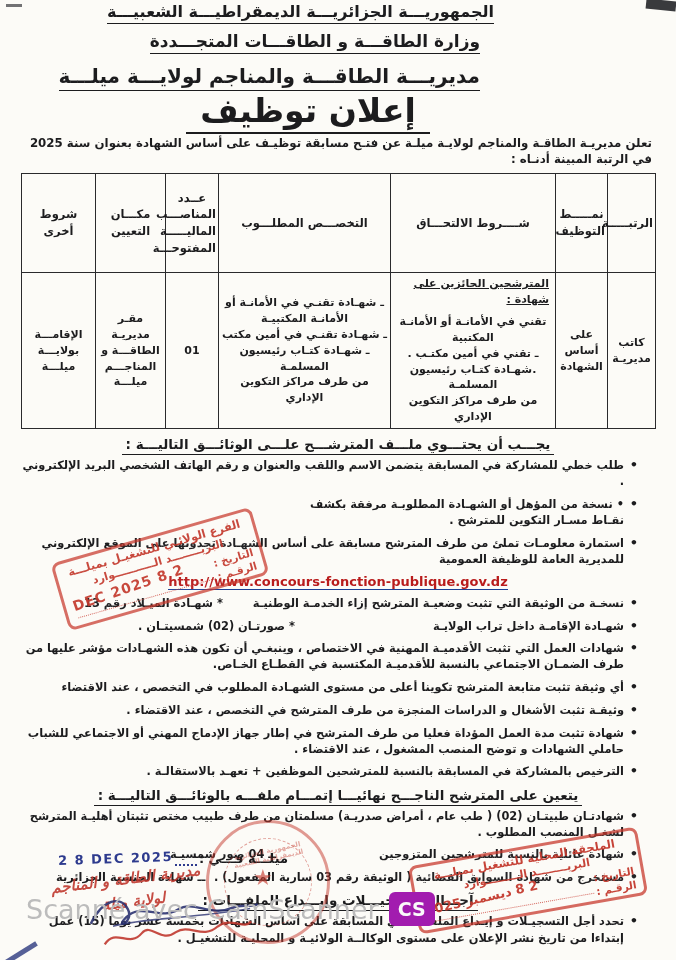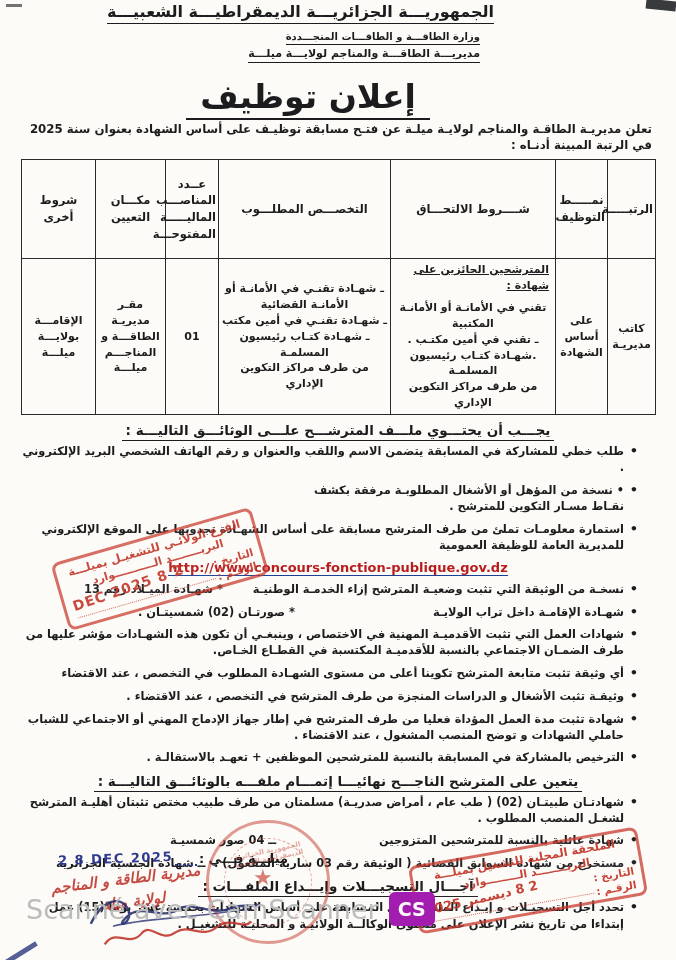"وزارة الطاقـــة و الطاقـــات المتجـــددة" .hdr-2 { font-size: 10px -> 17px; margin: 0 196px 2px 0 -> 0 196px 10px 0 }
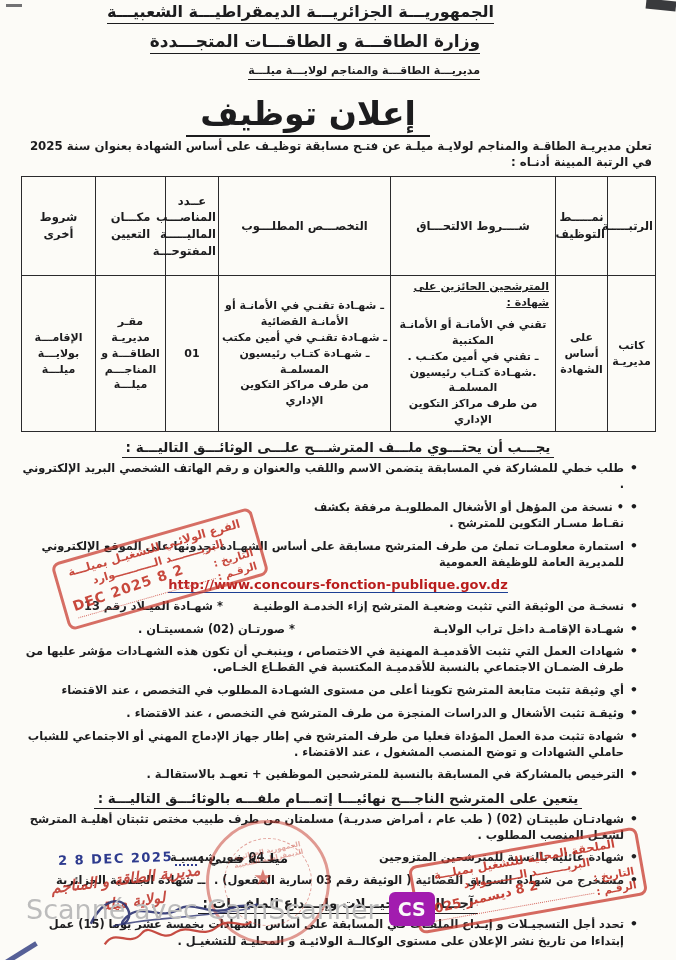"مديريـــة الطاقـــة والمناجم لولايـــة" .hdr-3 { font-size: 11px -> 20px; margin: 0 196px 14px 0 -> 0 196px 0 0 }
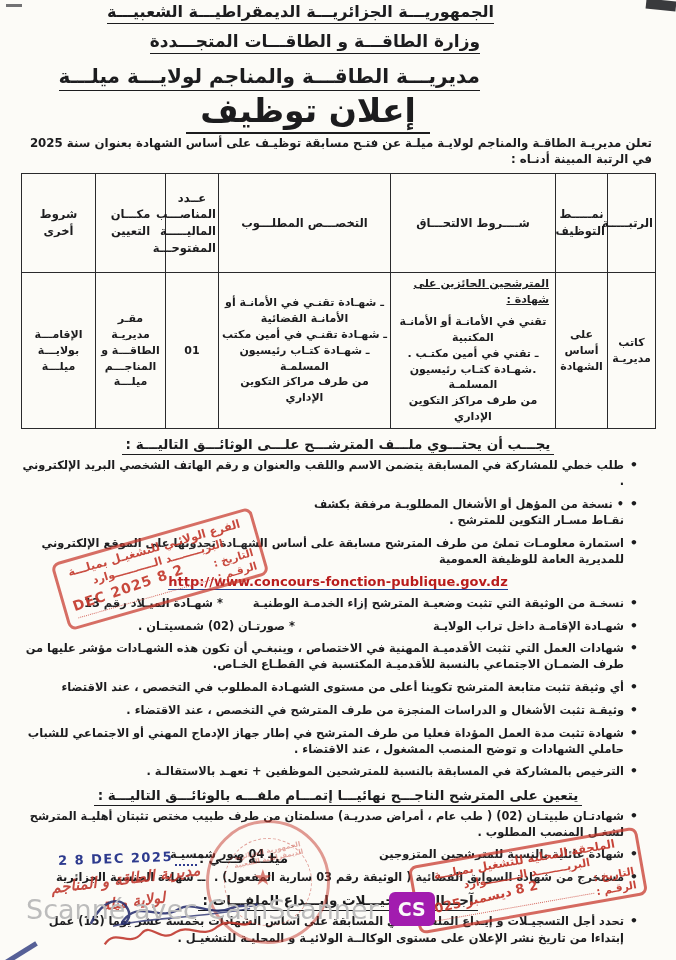"ـ شهـادة تقنـي في الأمانـة" span.cell-line { text: القضائية -> المكتبيـة }
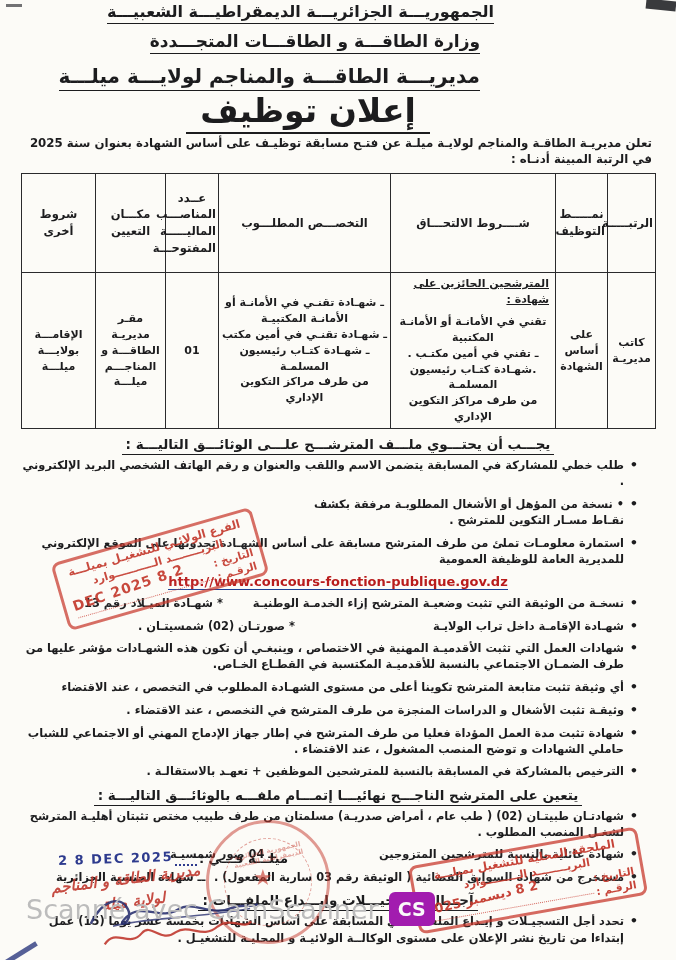"• نسخة من المؤهل أو" span.left { text: الأشغال -> الشهـادة }
